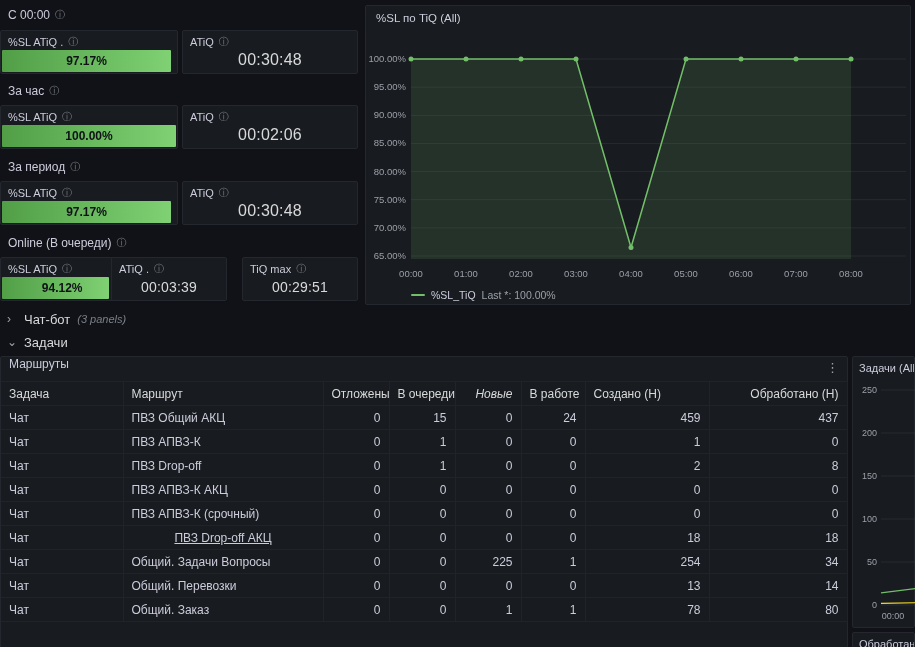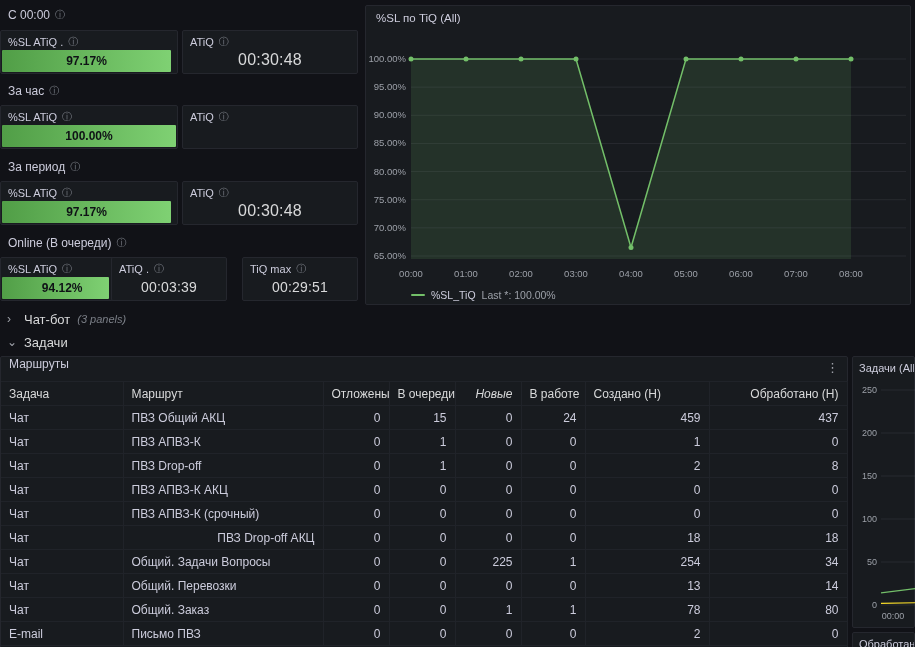"00:02:06" div.stat-value { html: none -> <div>00:02:06</div> }
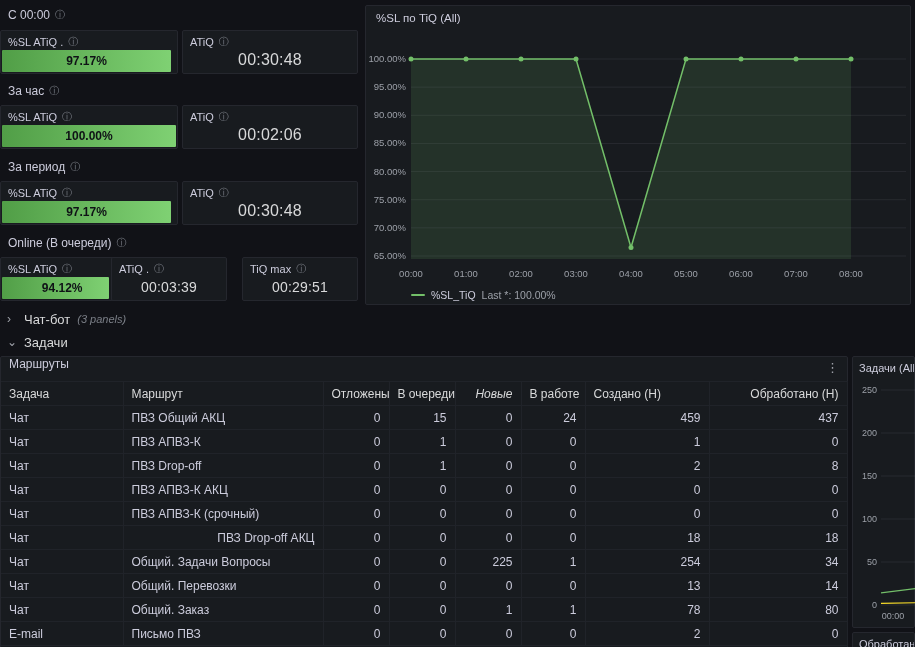"ПВЗ Drop-off АКЦ" td { text-align: right -> center; text-decoration: none -> underline }
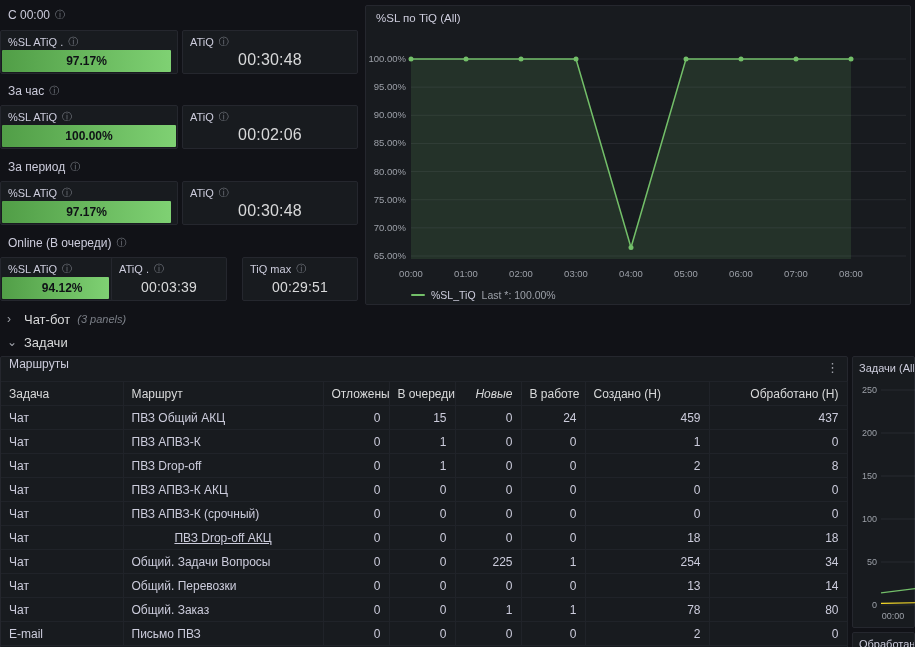"E-mail" tr { html: <tr> <td>E-mail</td> <td>Письмо ПВЗ</td> <td>0</td> <td>0</td> <td>0</td> <td>0</td> <td>2</td> <td>0</td> </tr> -> none }
